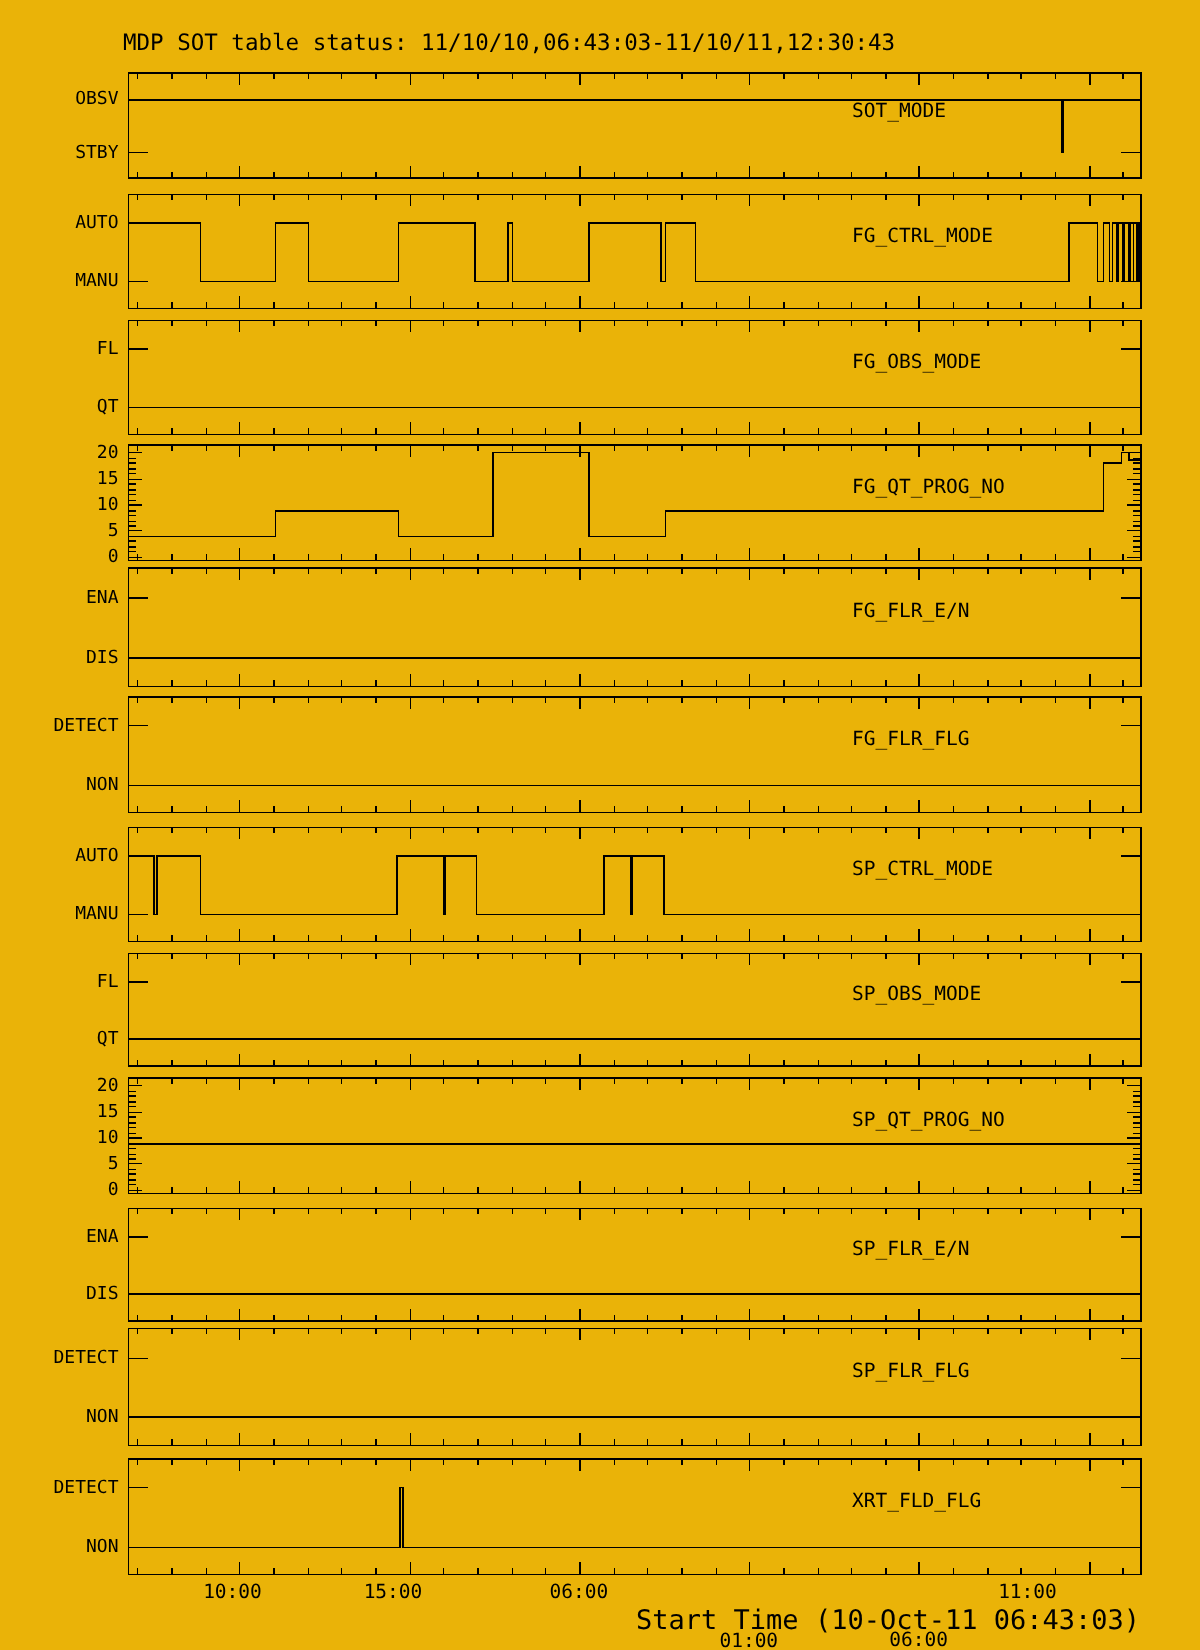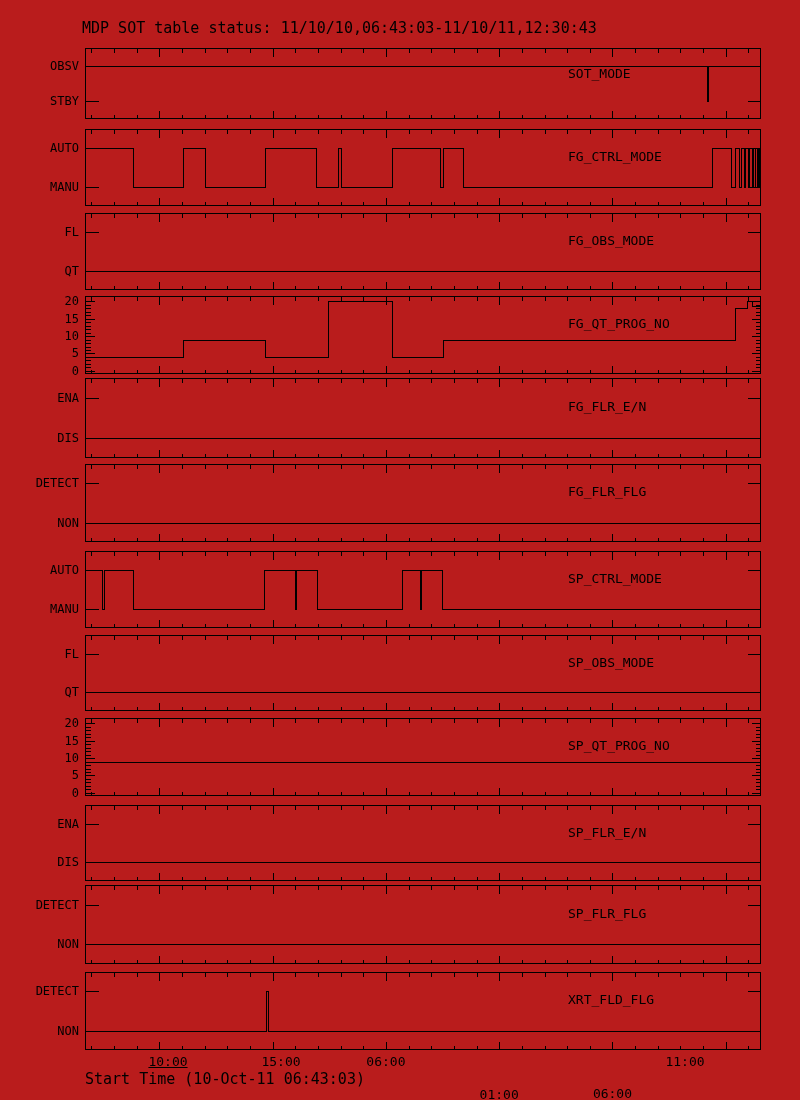"MDP SOT table status:" #page { background: #b91c1c -> #eab308 }
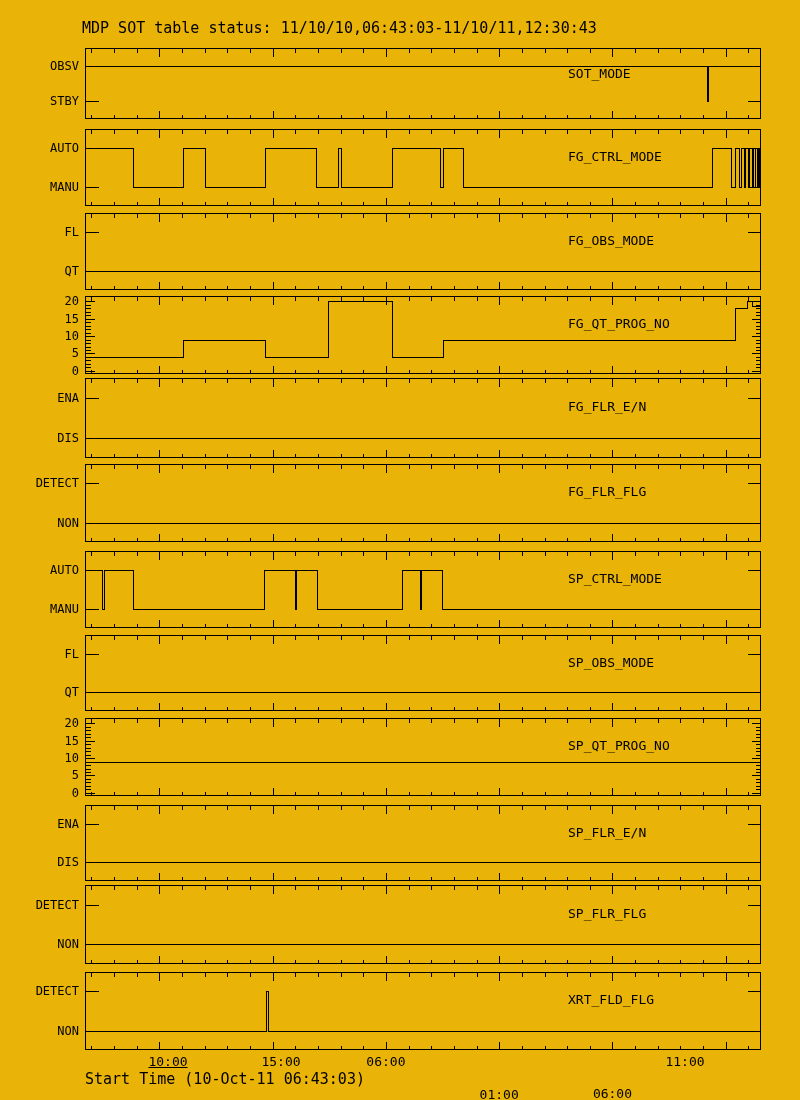"10:00" div.xtick-label { left: 128px -> 115px; text-decoration: underline -> none }
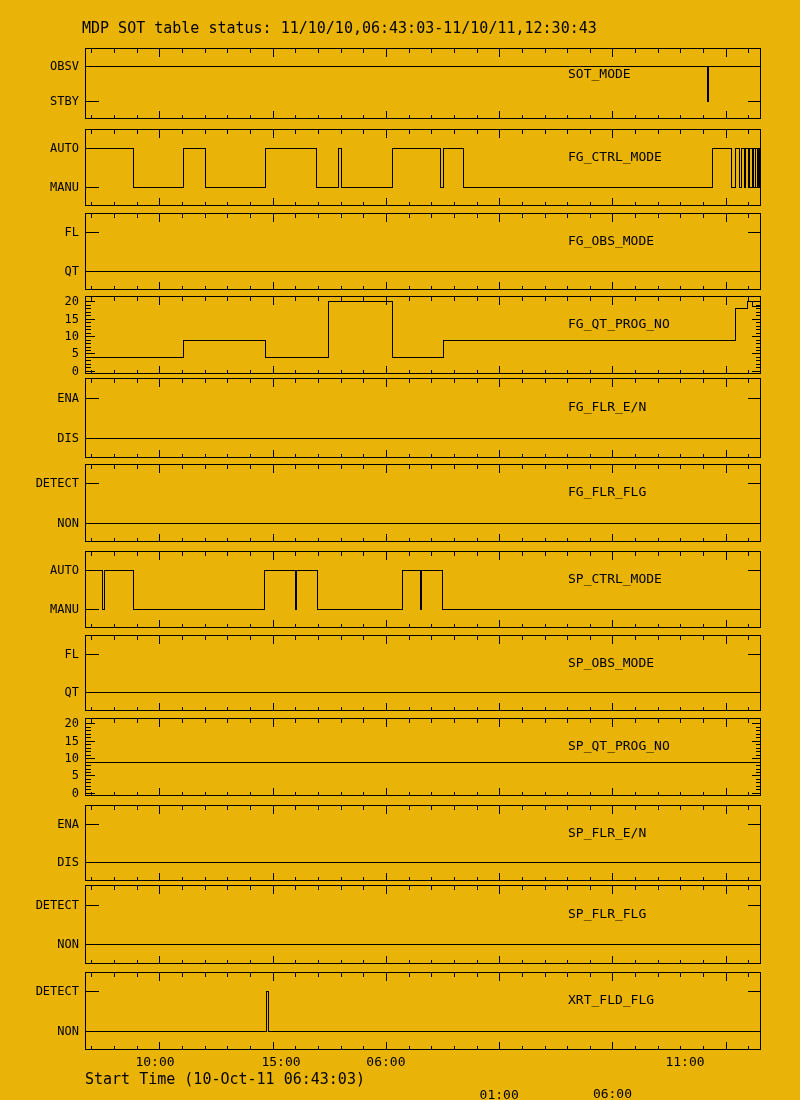"15:00" div.xtick-label { left: 241px -> 222px }
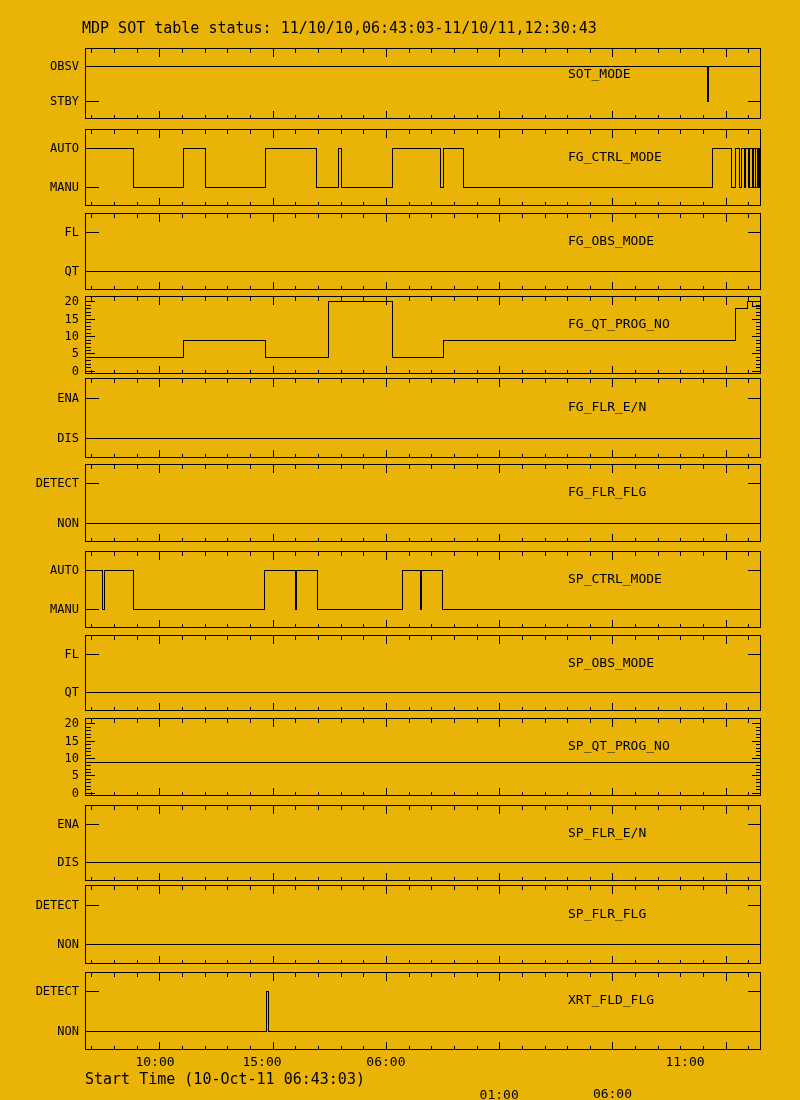"Start Time (10-Oct-11 06:43:03)" #x-axis-title { font-size: 15px -> 18px; text-align: left -> right }
